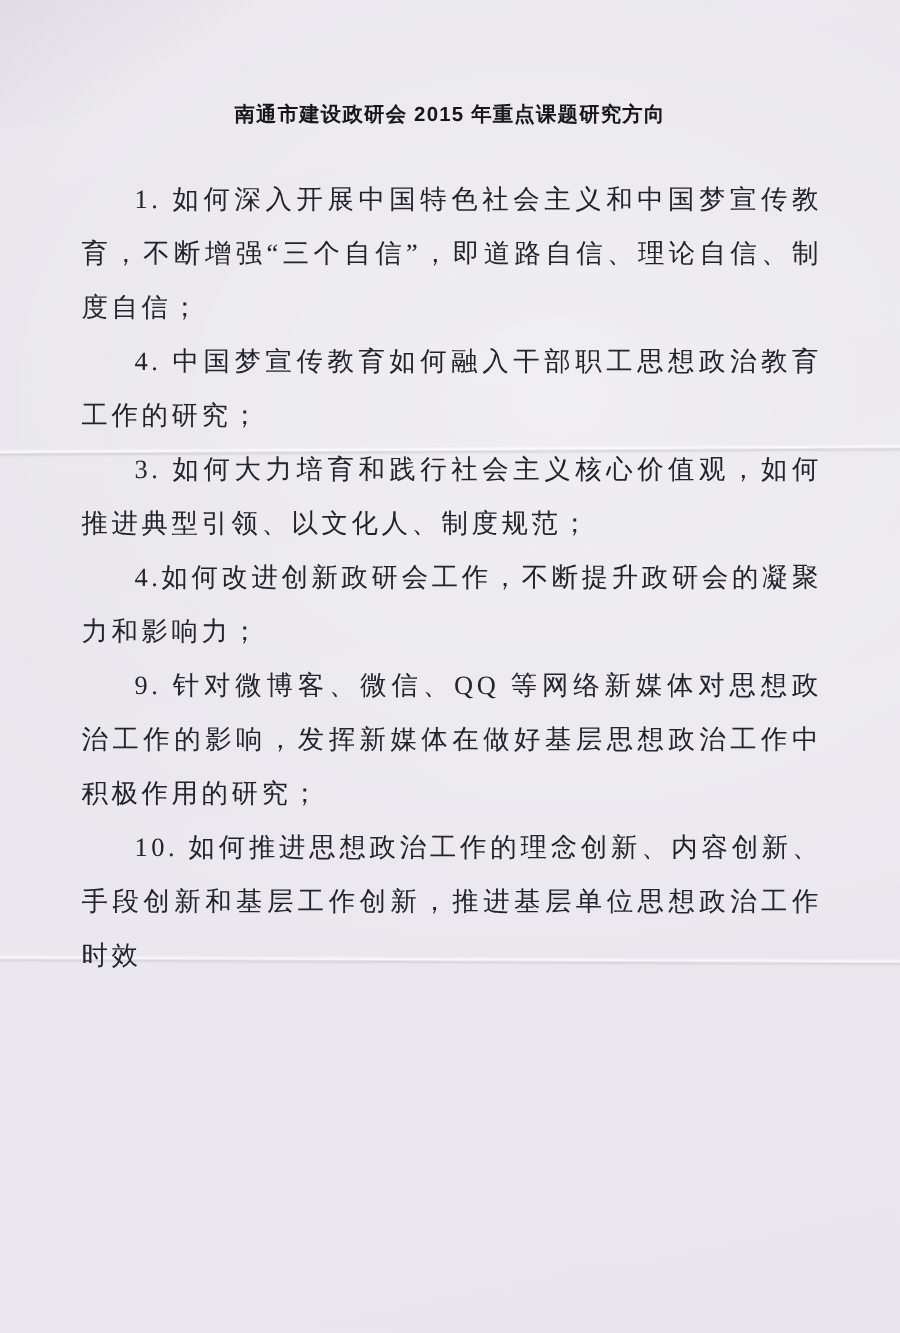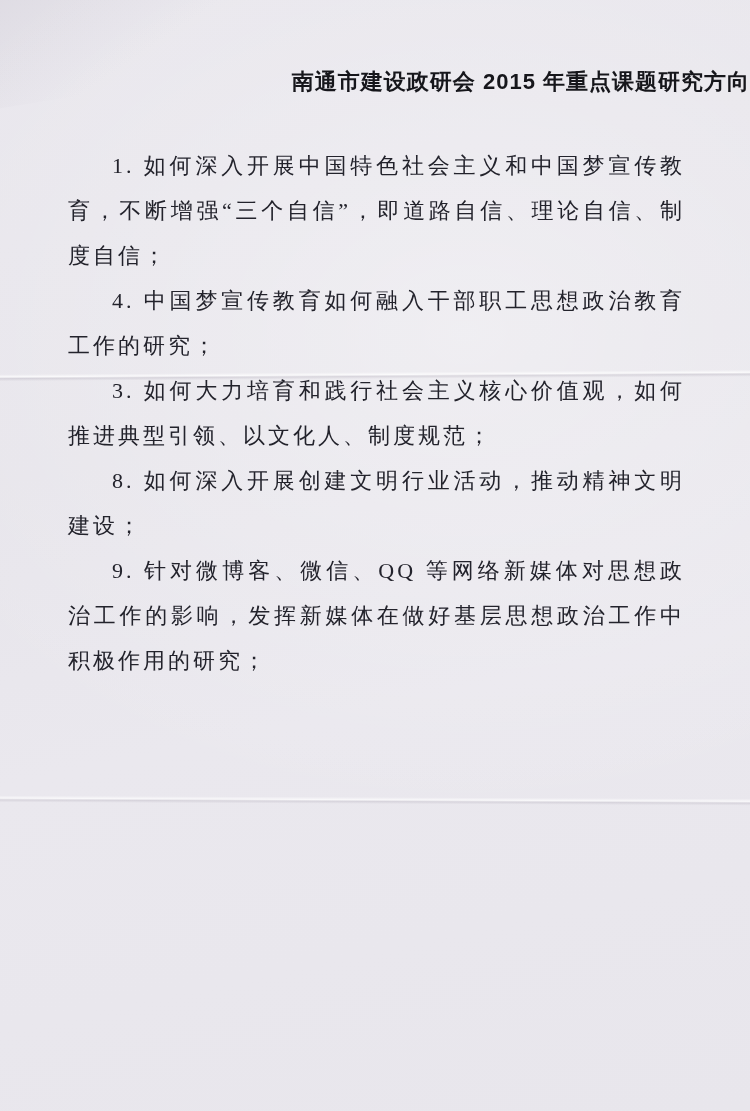"南通市建设政研会 2015 年重点课题研究方向" .doc-title { font-size: 22px -> 17px; text-align: right -> center; top: 67px -> 84px }
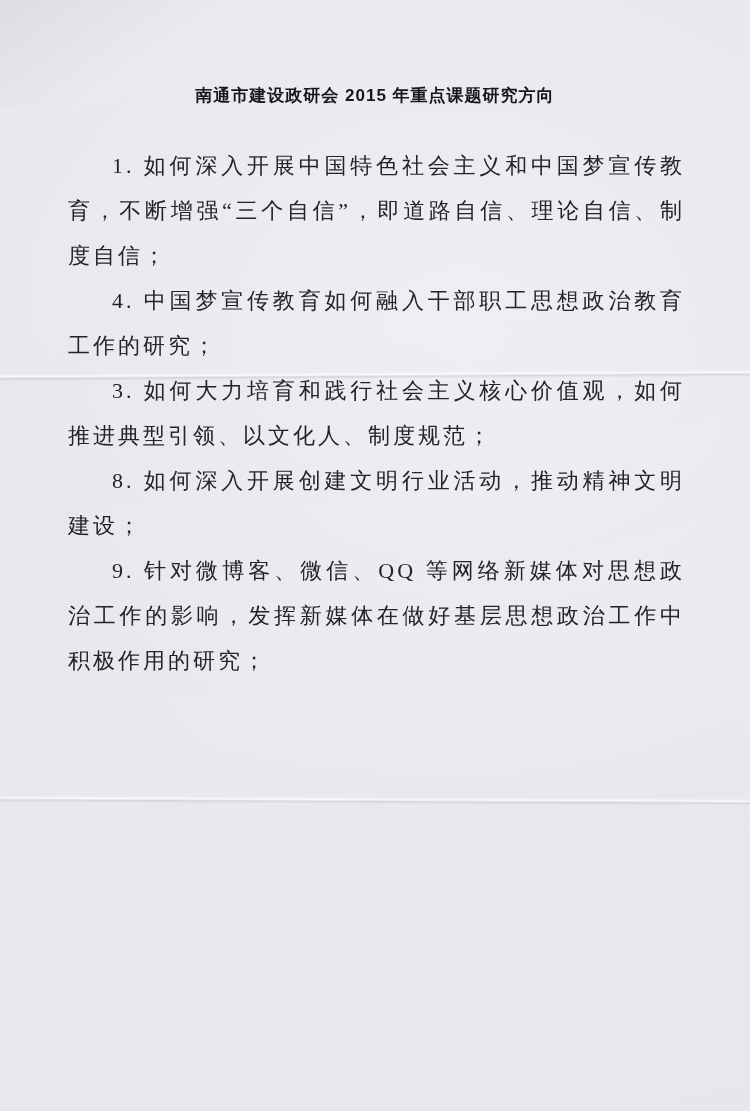"4.如何改进创新政研会工作，不断提升政研会的凝聚力和影响力；" p.doc-item { html: none -> <p>4.如何改进创新政研会工作，不断提升政研会的凝聚力和影响力；</p> }
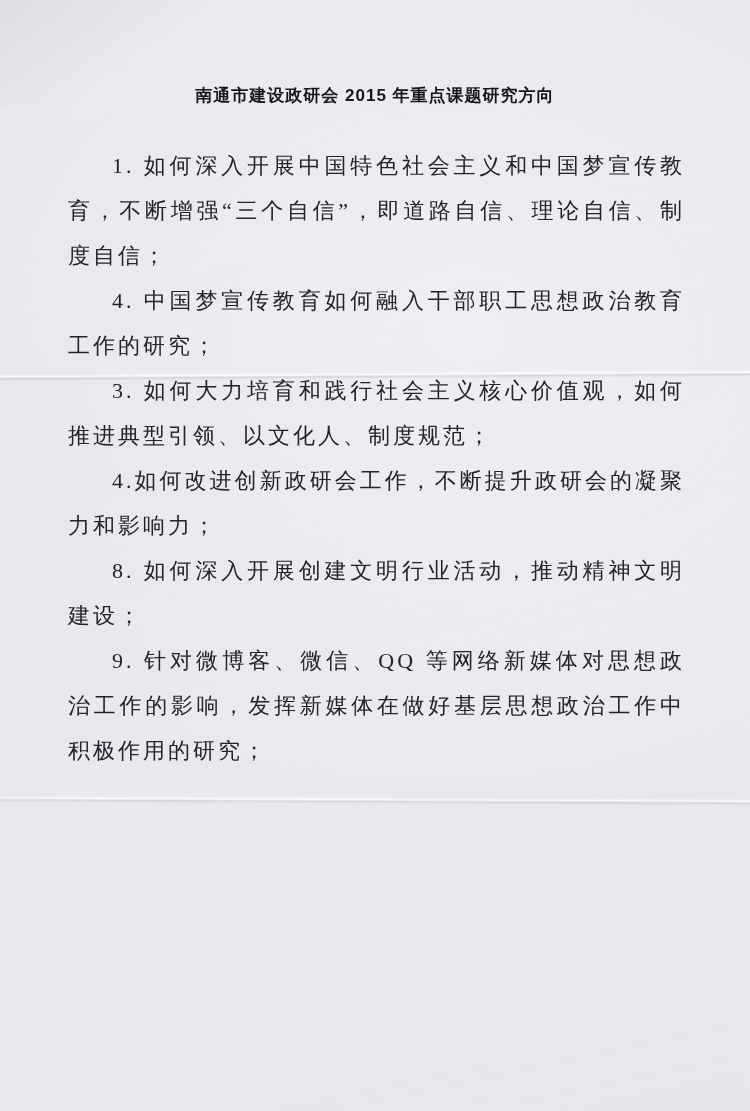"8. 如何深入开展创建文明行业活动，推动精神文明建设；" p.doc-item { html: <p>8. 如何深入开展创建文明行业活动，推动精神文明建设；</p> -> none }
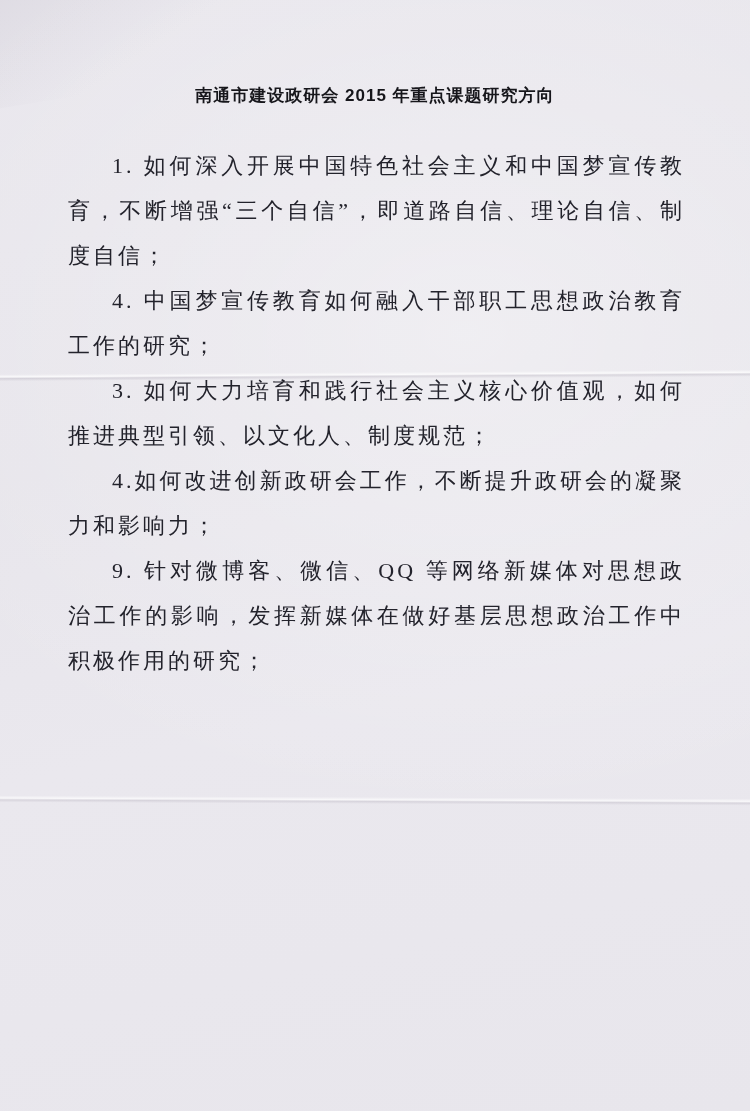"10." p.doc-item { html: none -> <p>10. 如何推进思想政治工作的理念创新、内容创新、手段创新和基层工作创新，推进基层单位思想政治工作时效</p> }
